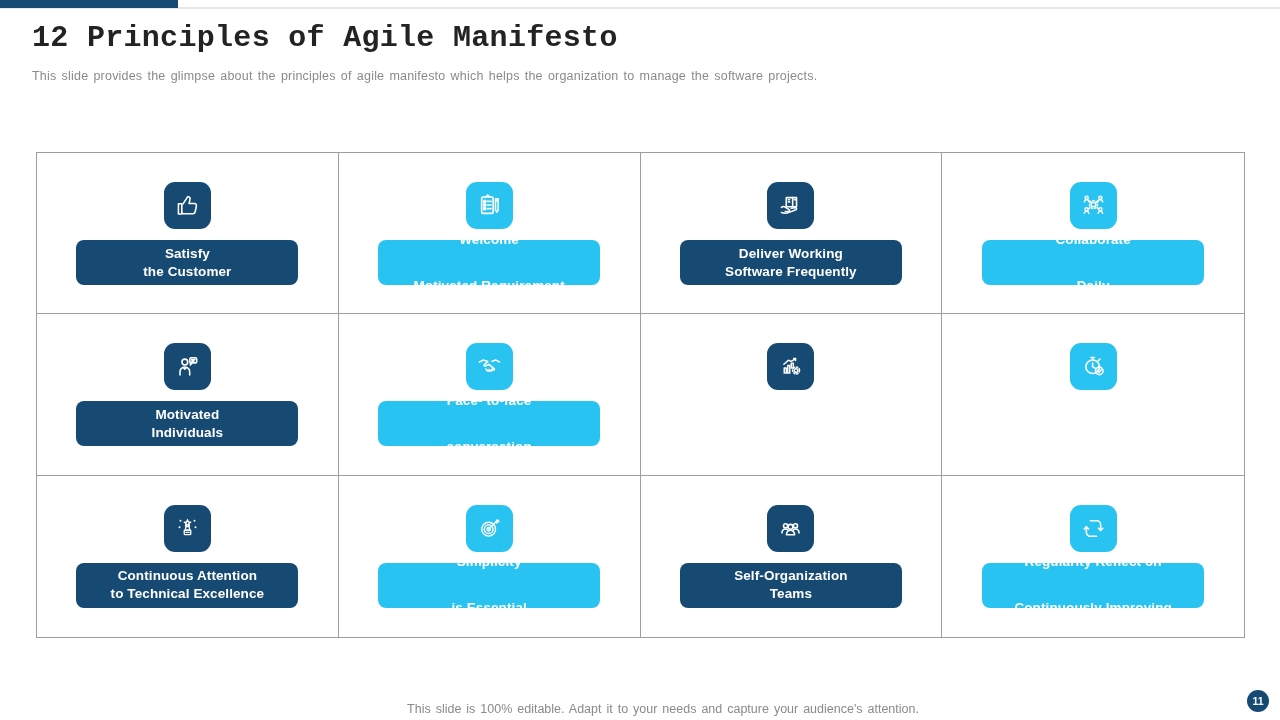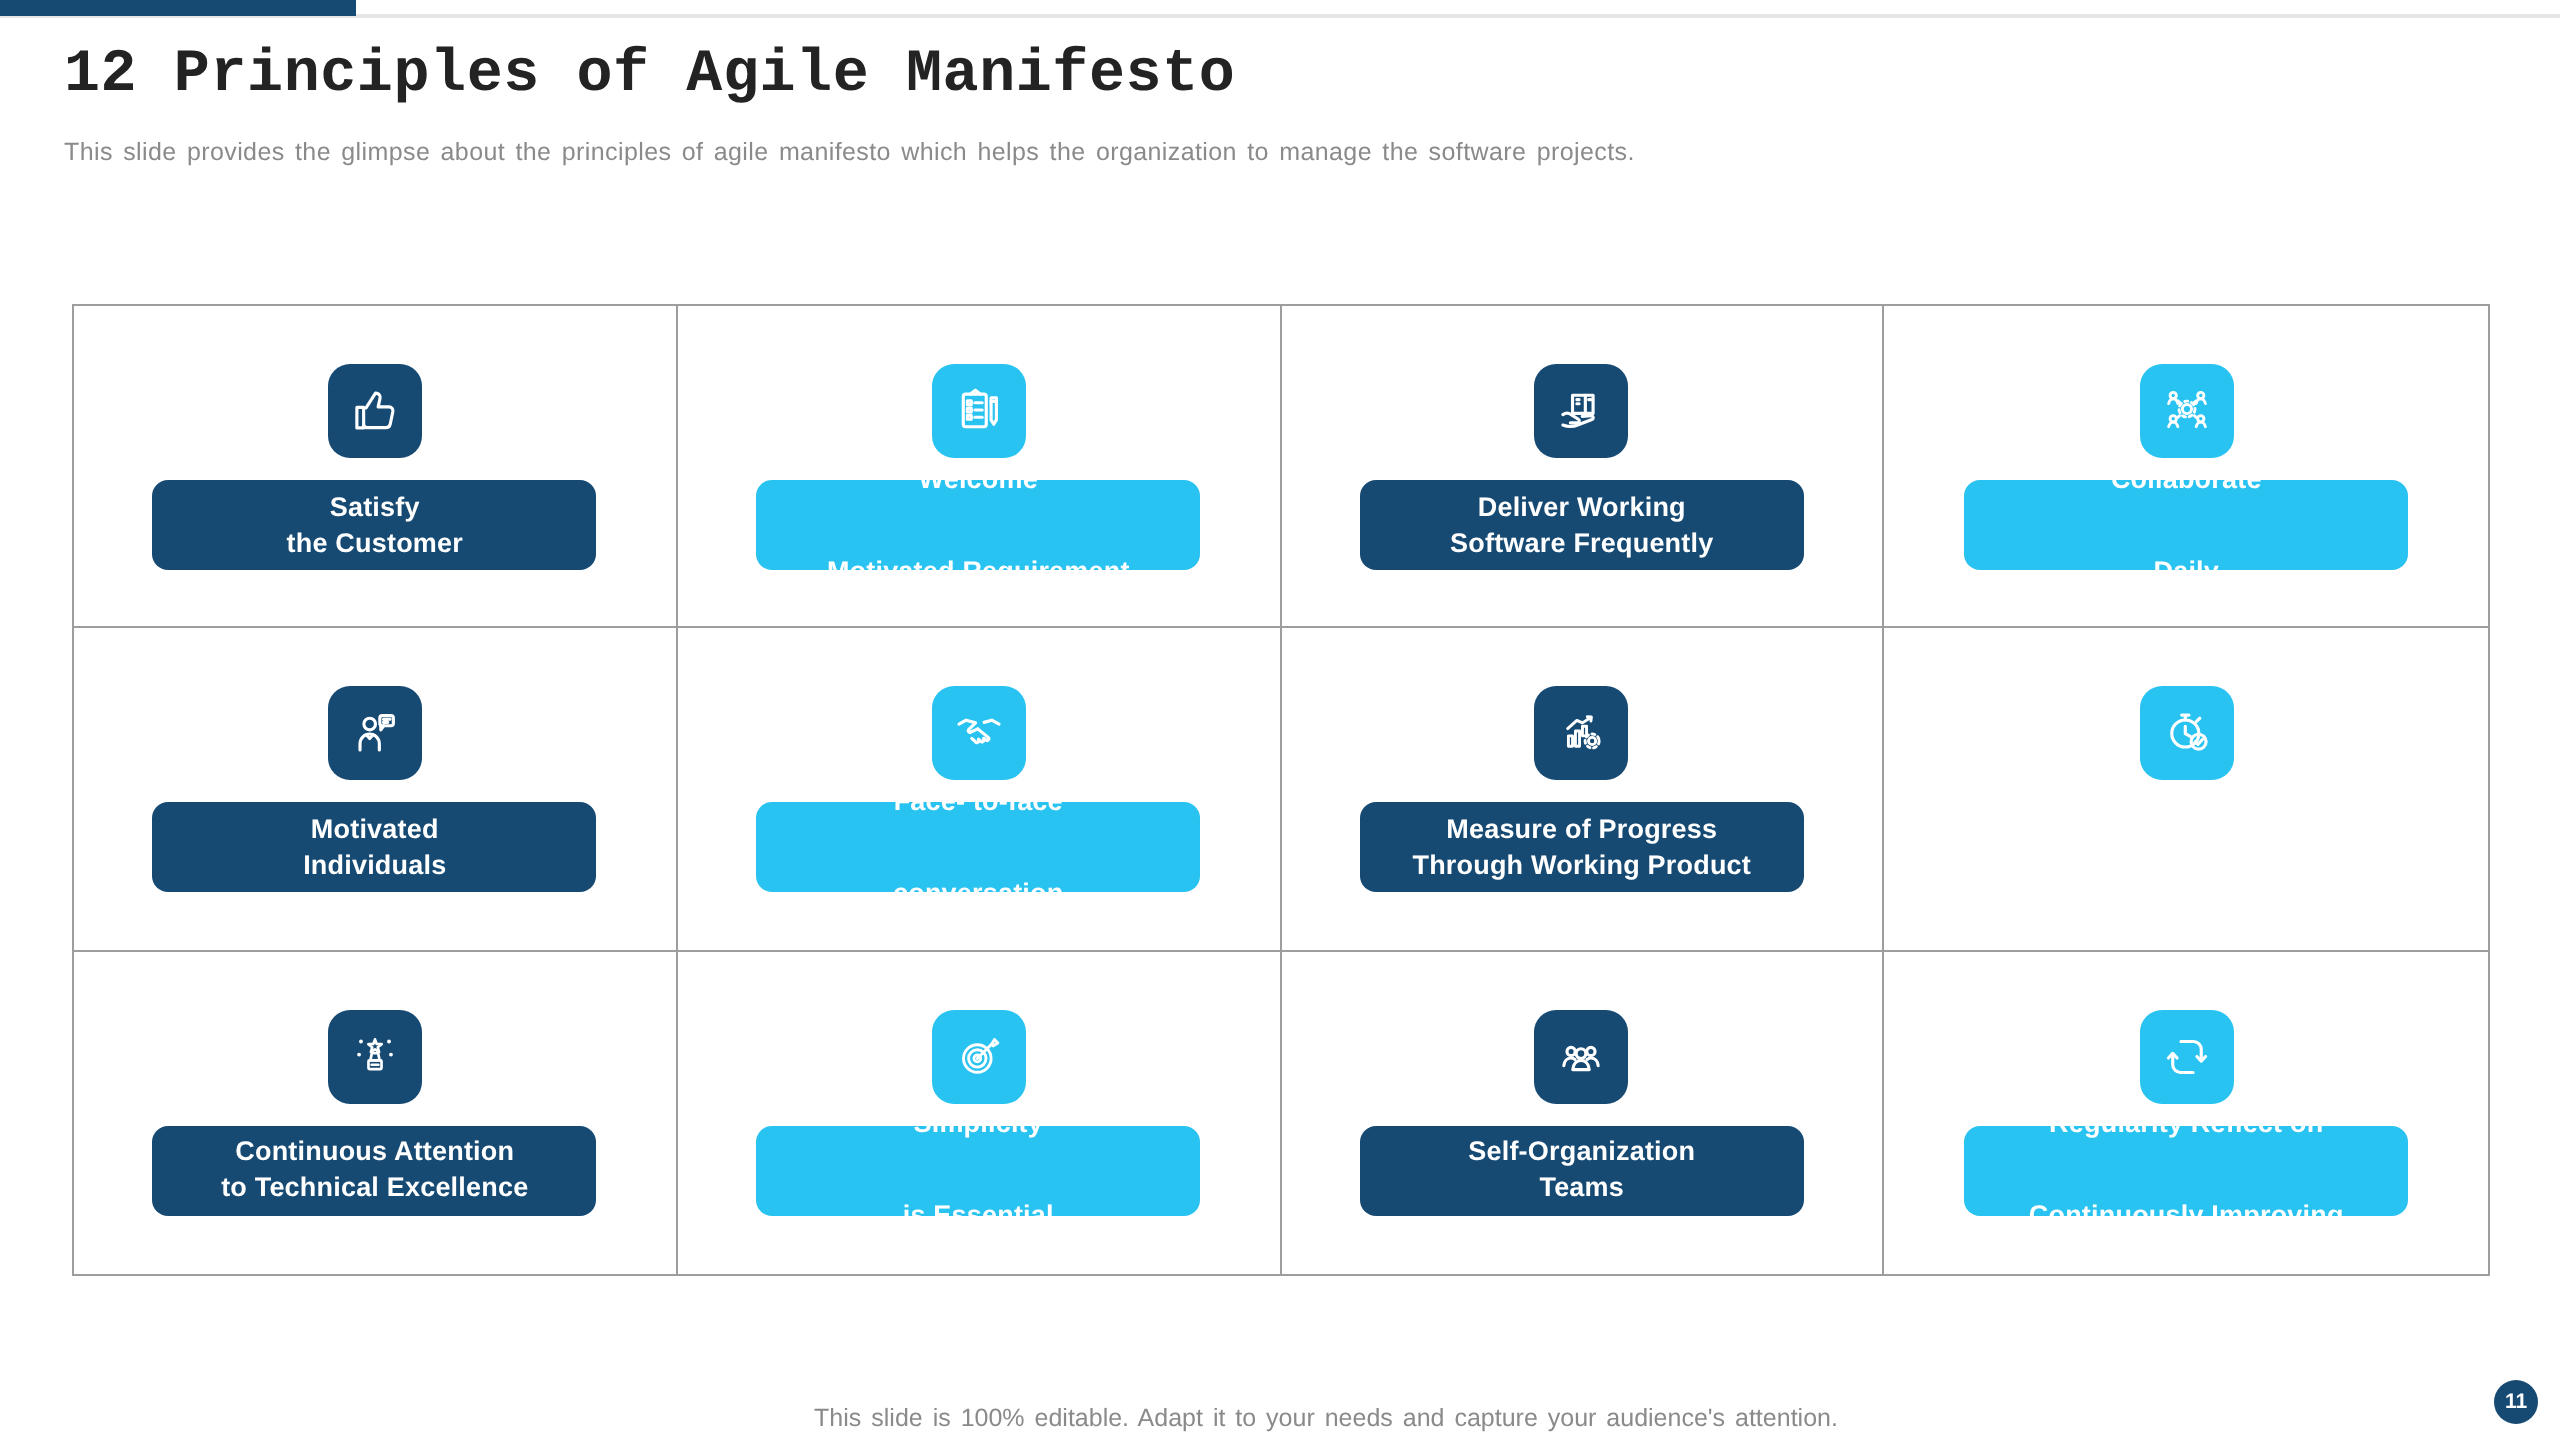"Measure of Progress" div.pill { html: <div> <div>Measure of Progress</div> <div>Through Working Product</div> </div> -> none }
